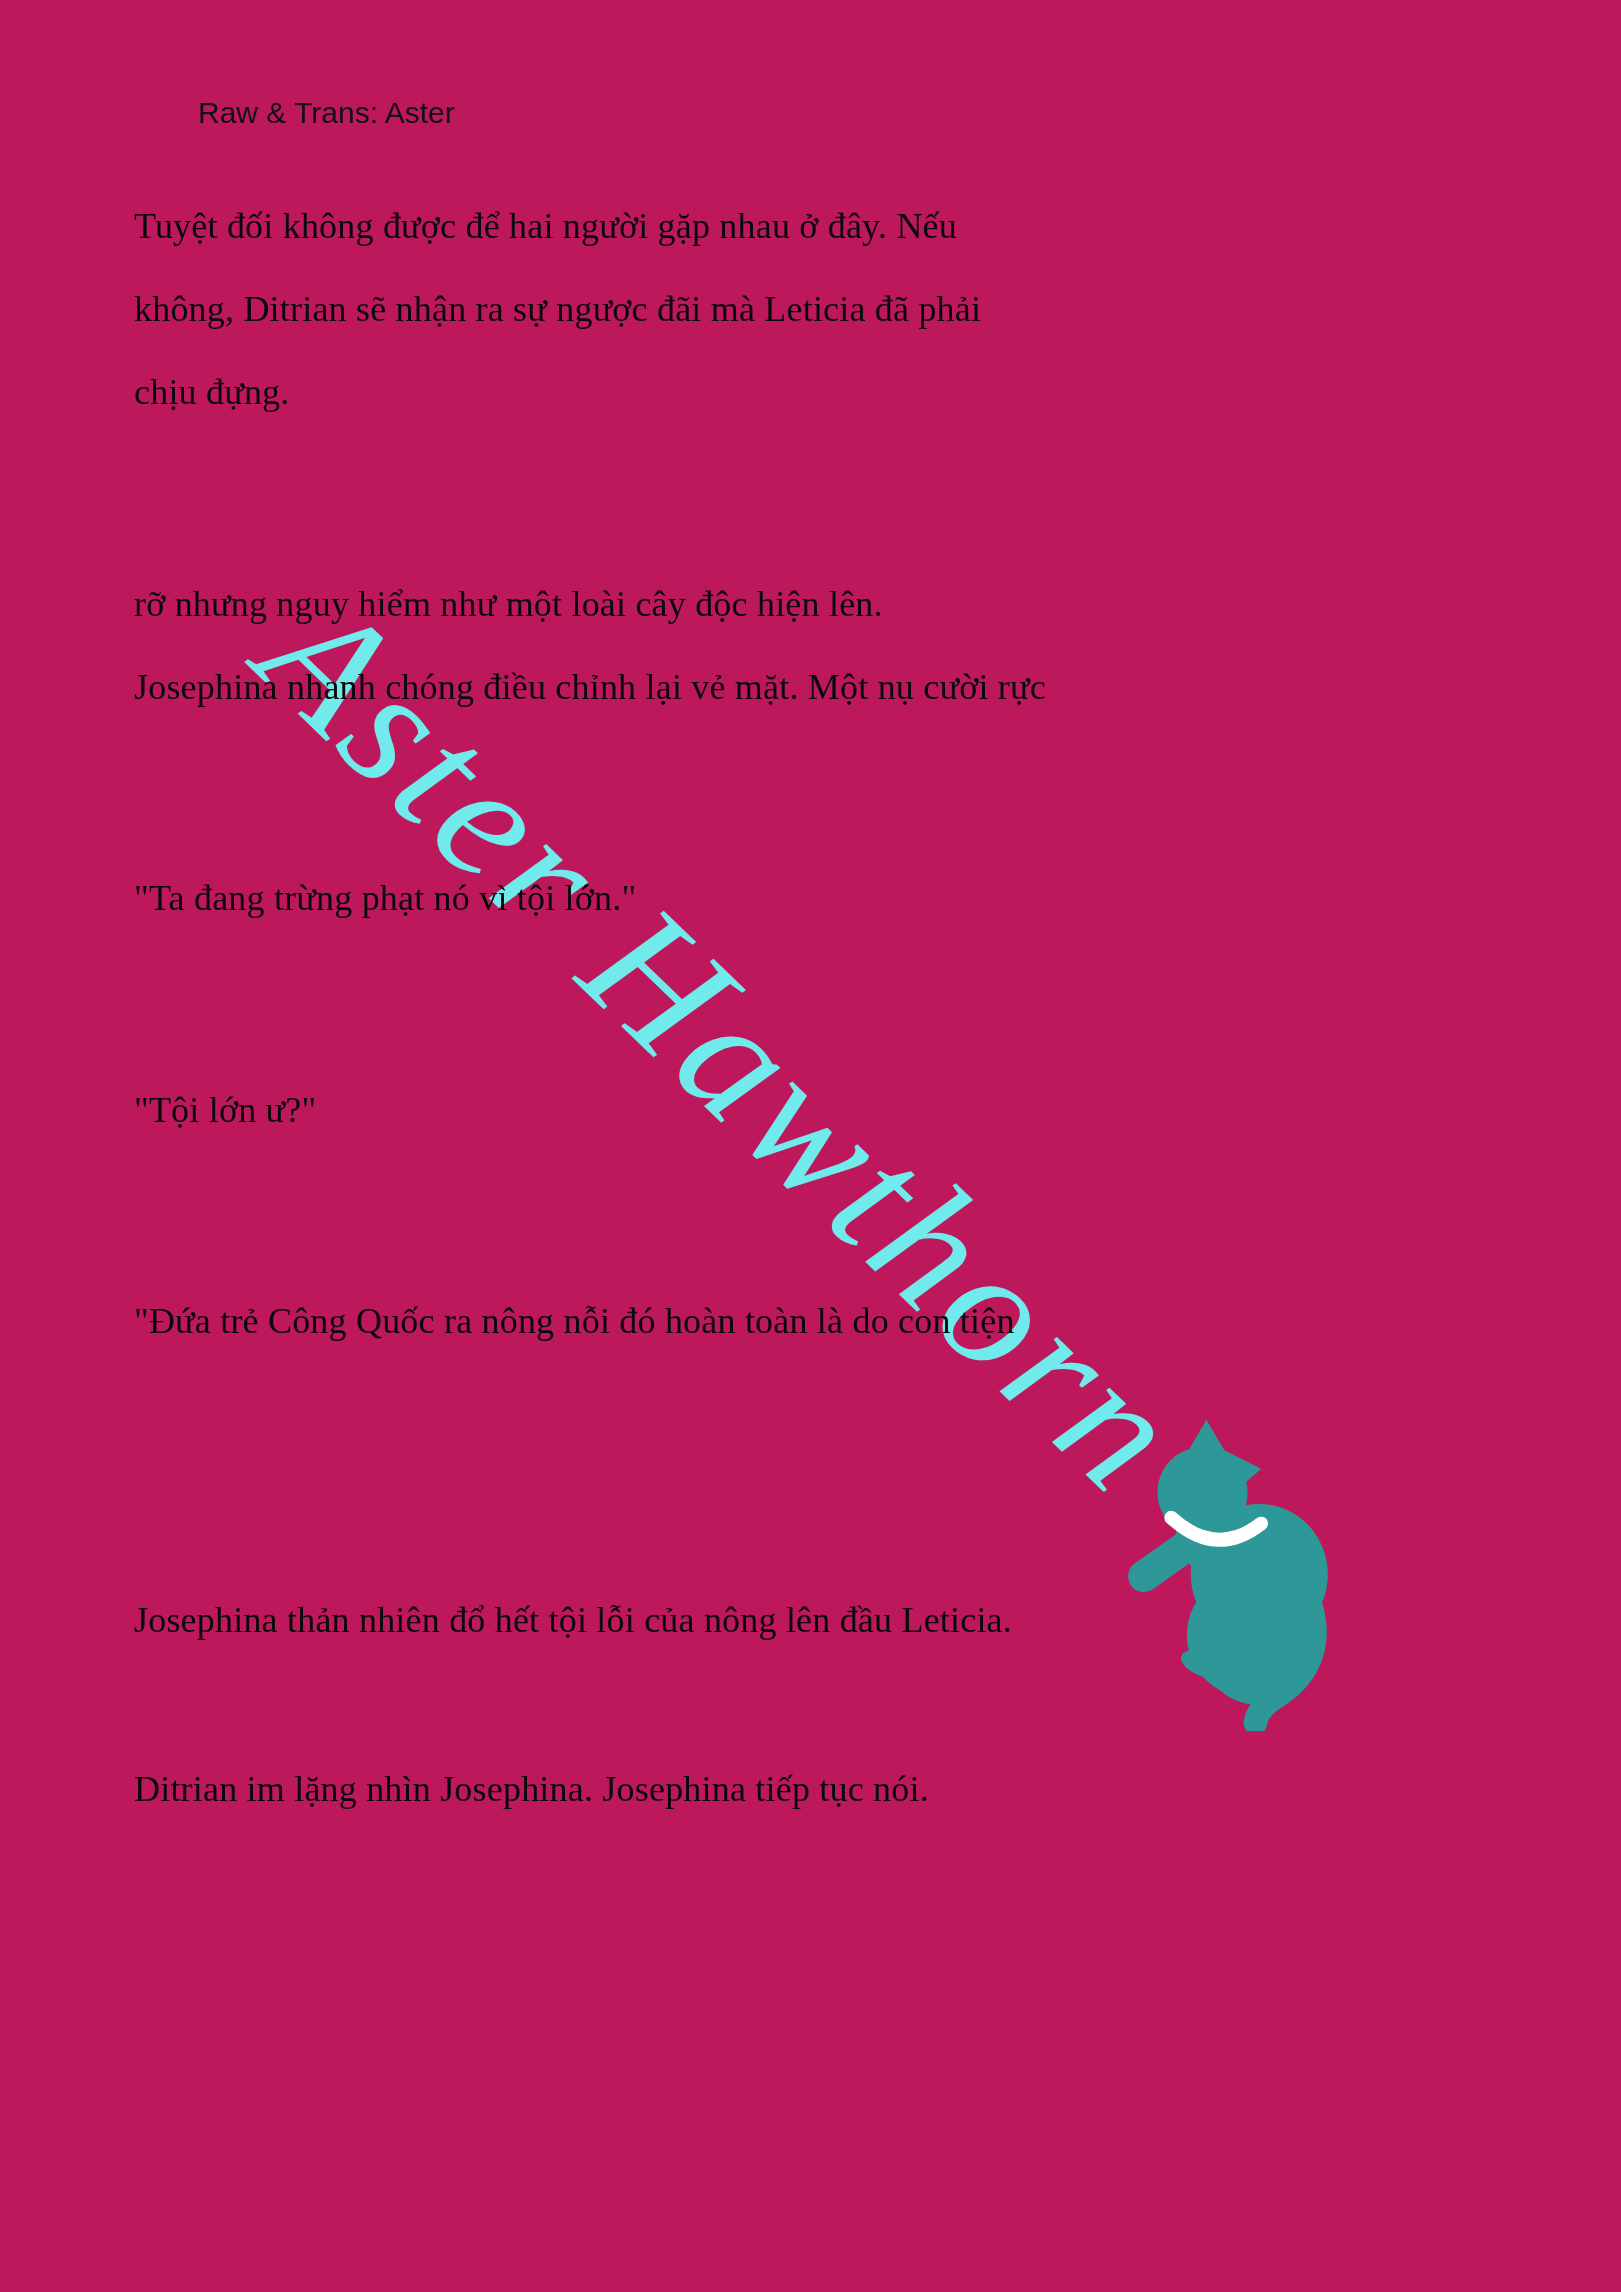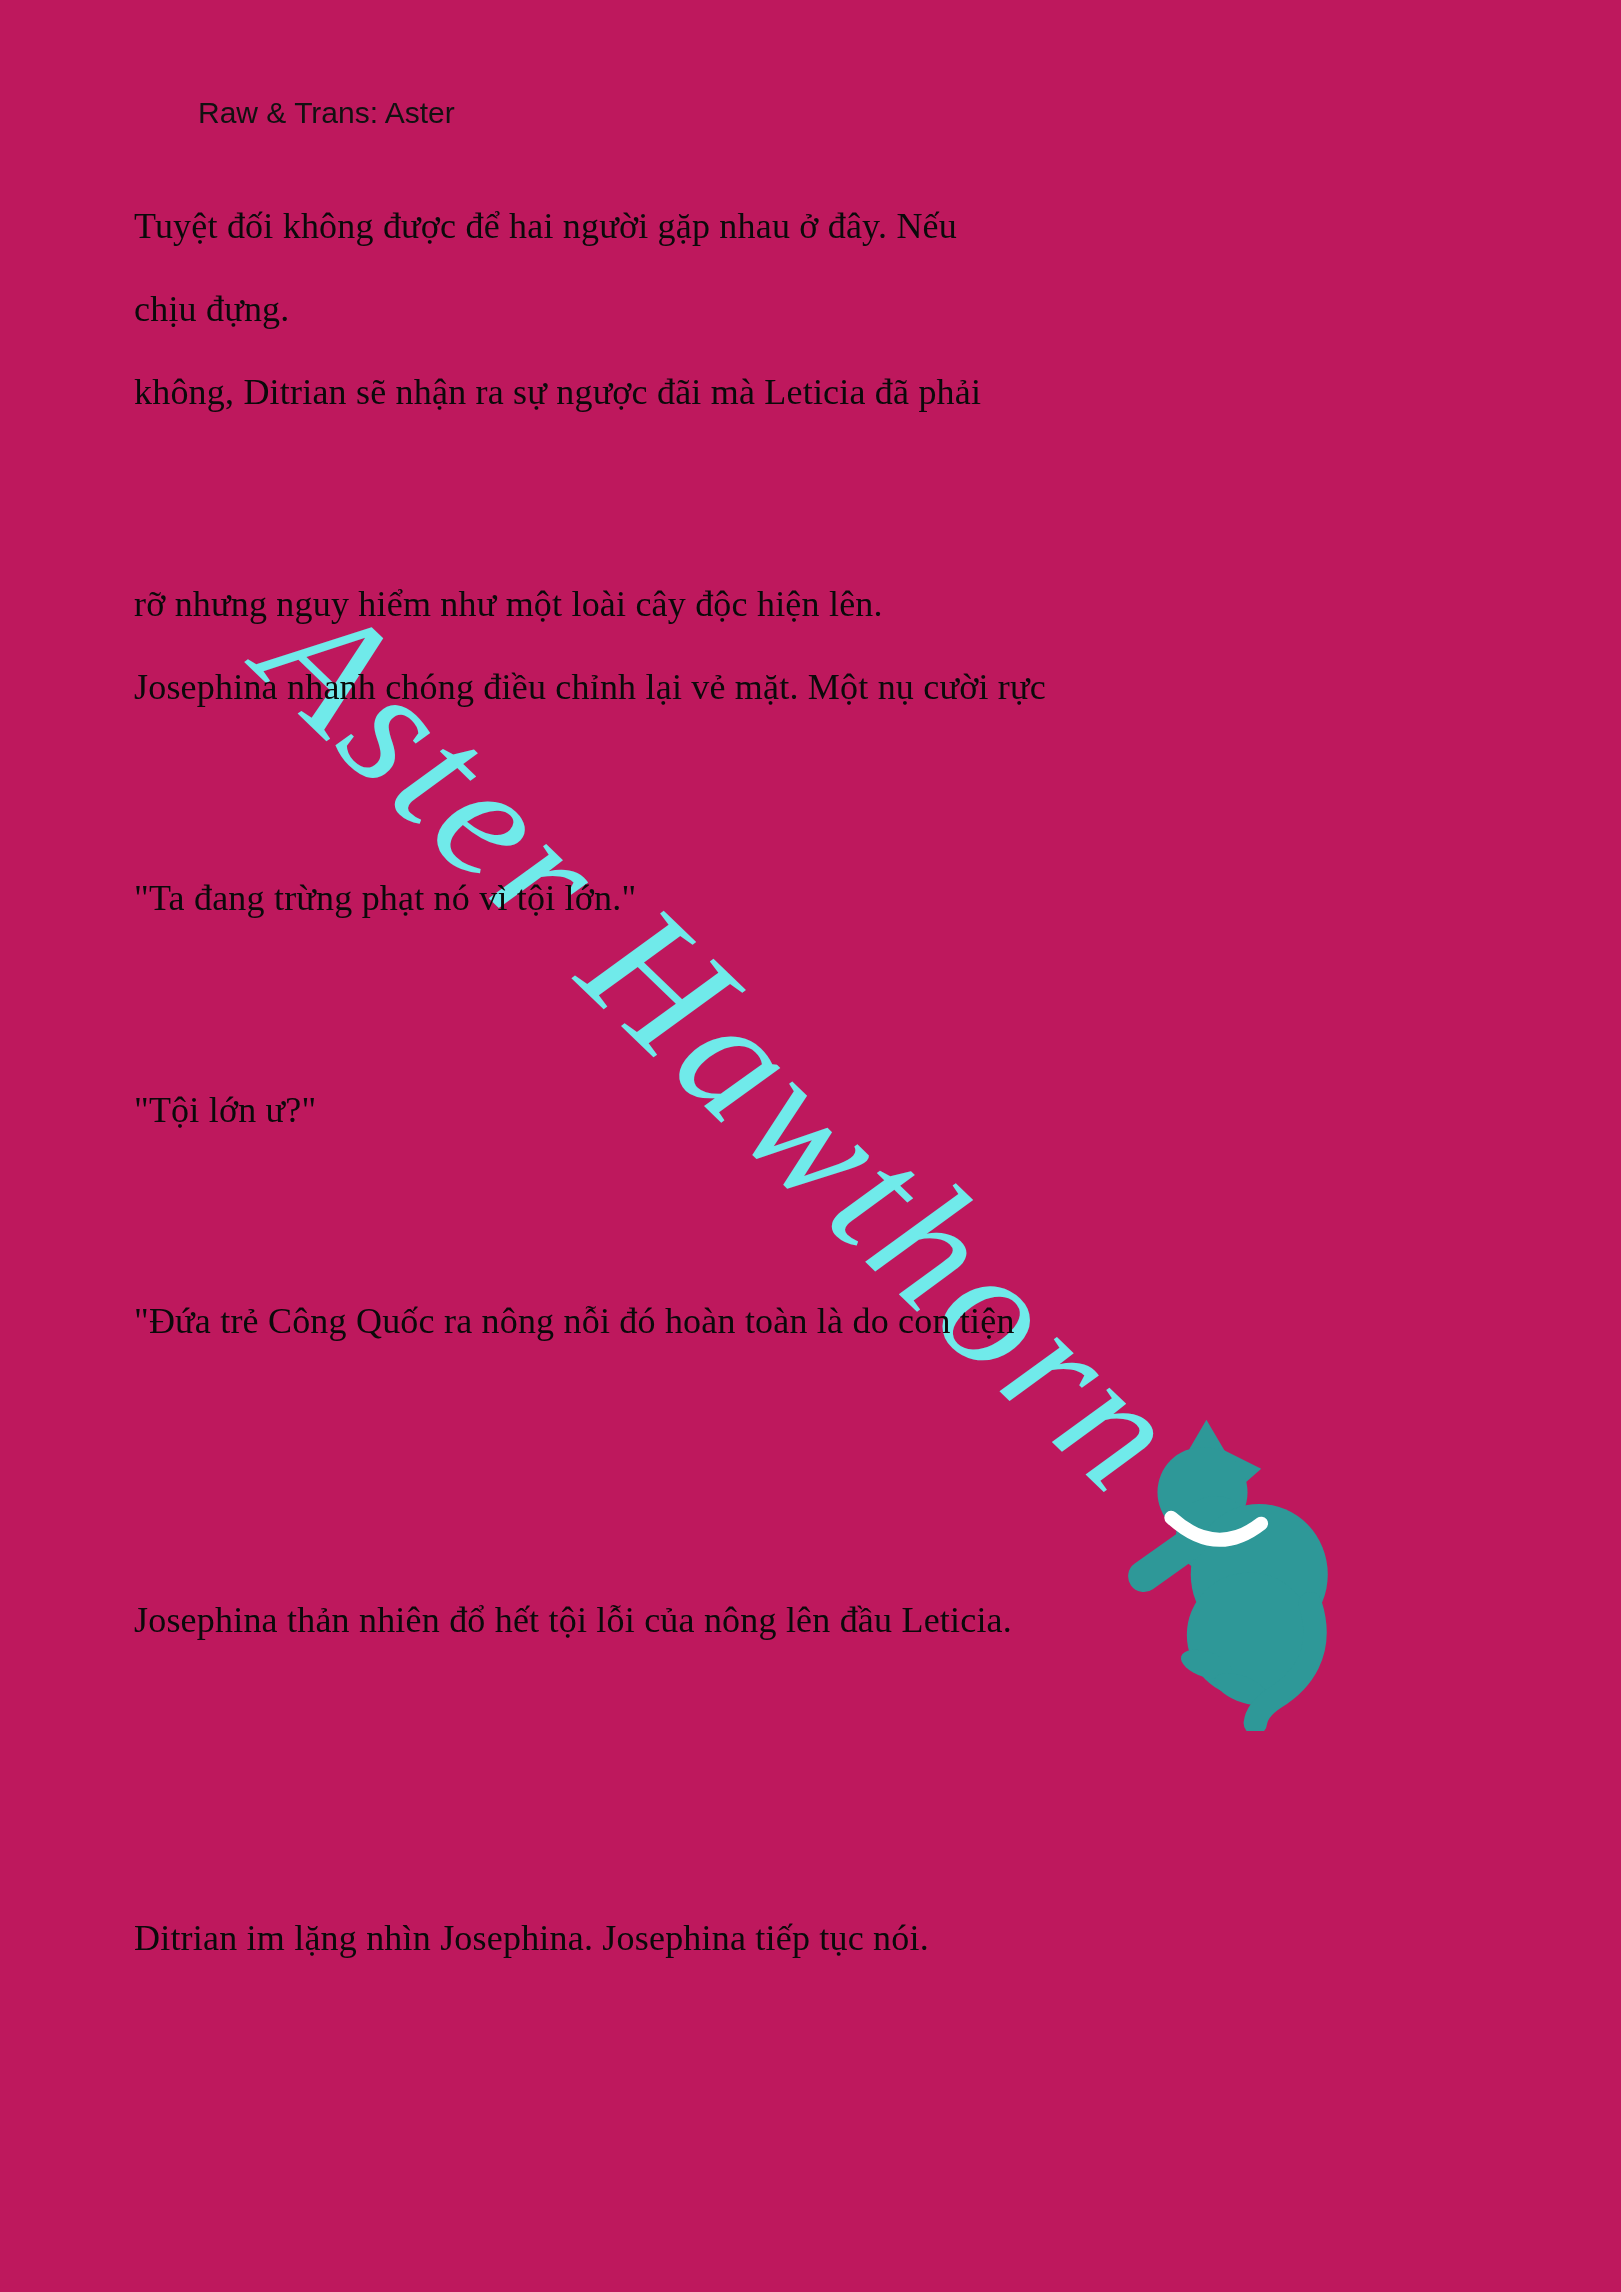"chịu đựng." div.line { order: before "không, Ditrian sẽ nhận ra" -> after "không, Ditrian sẽ nhận ra" }
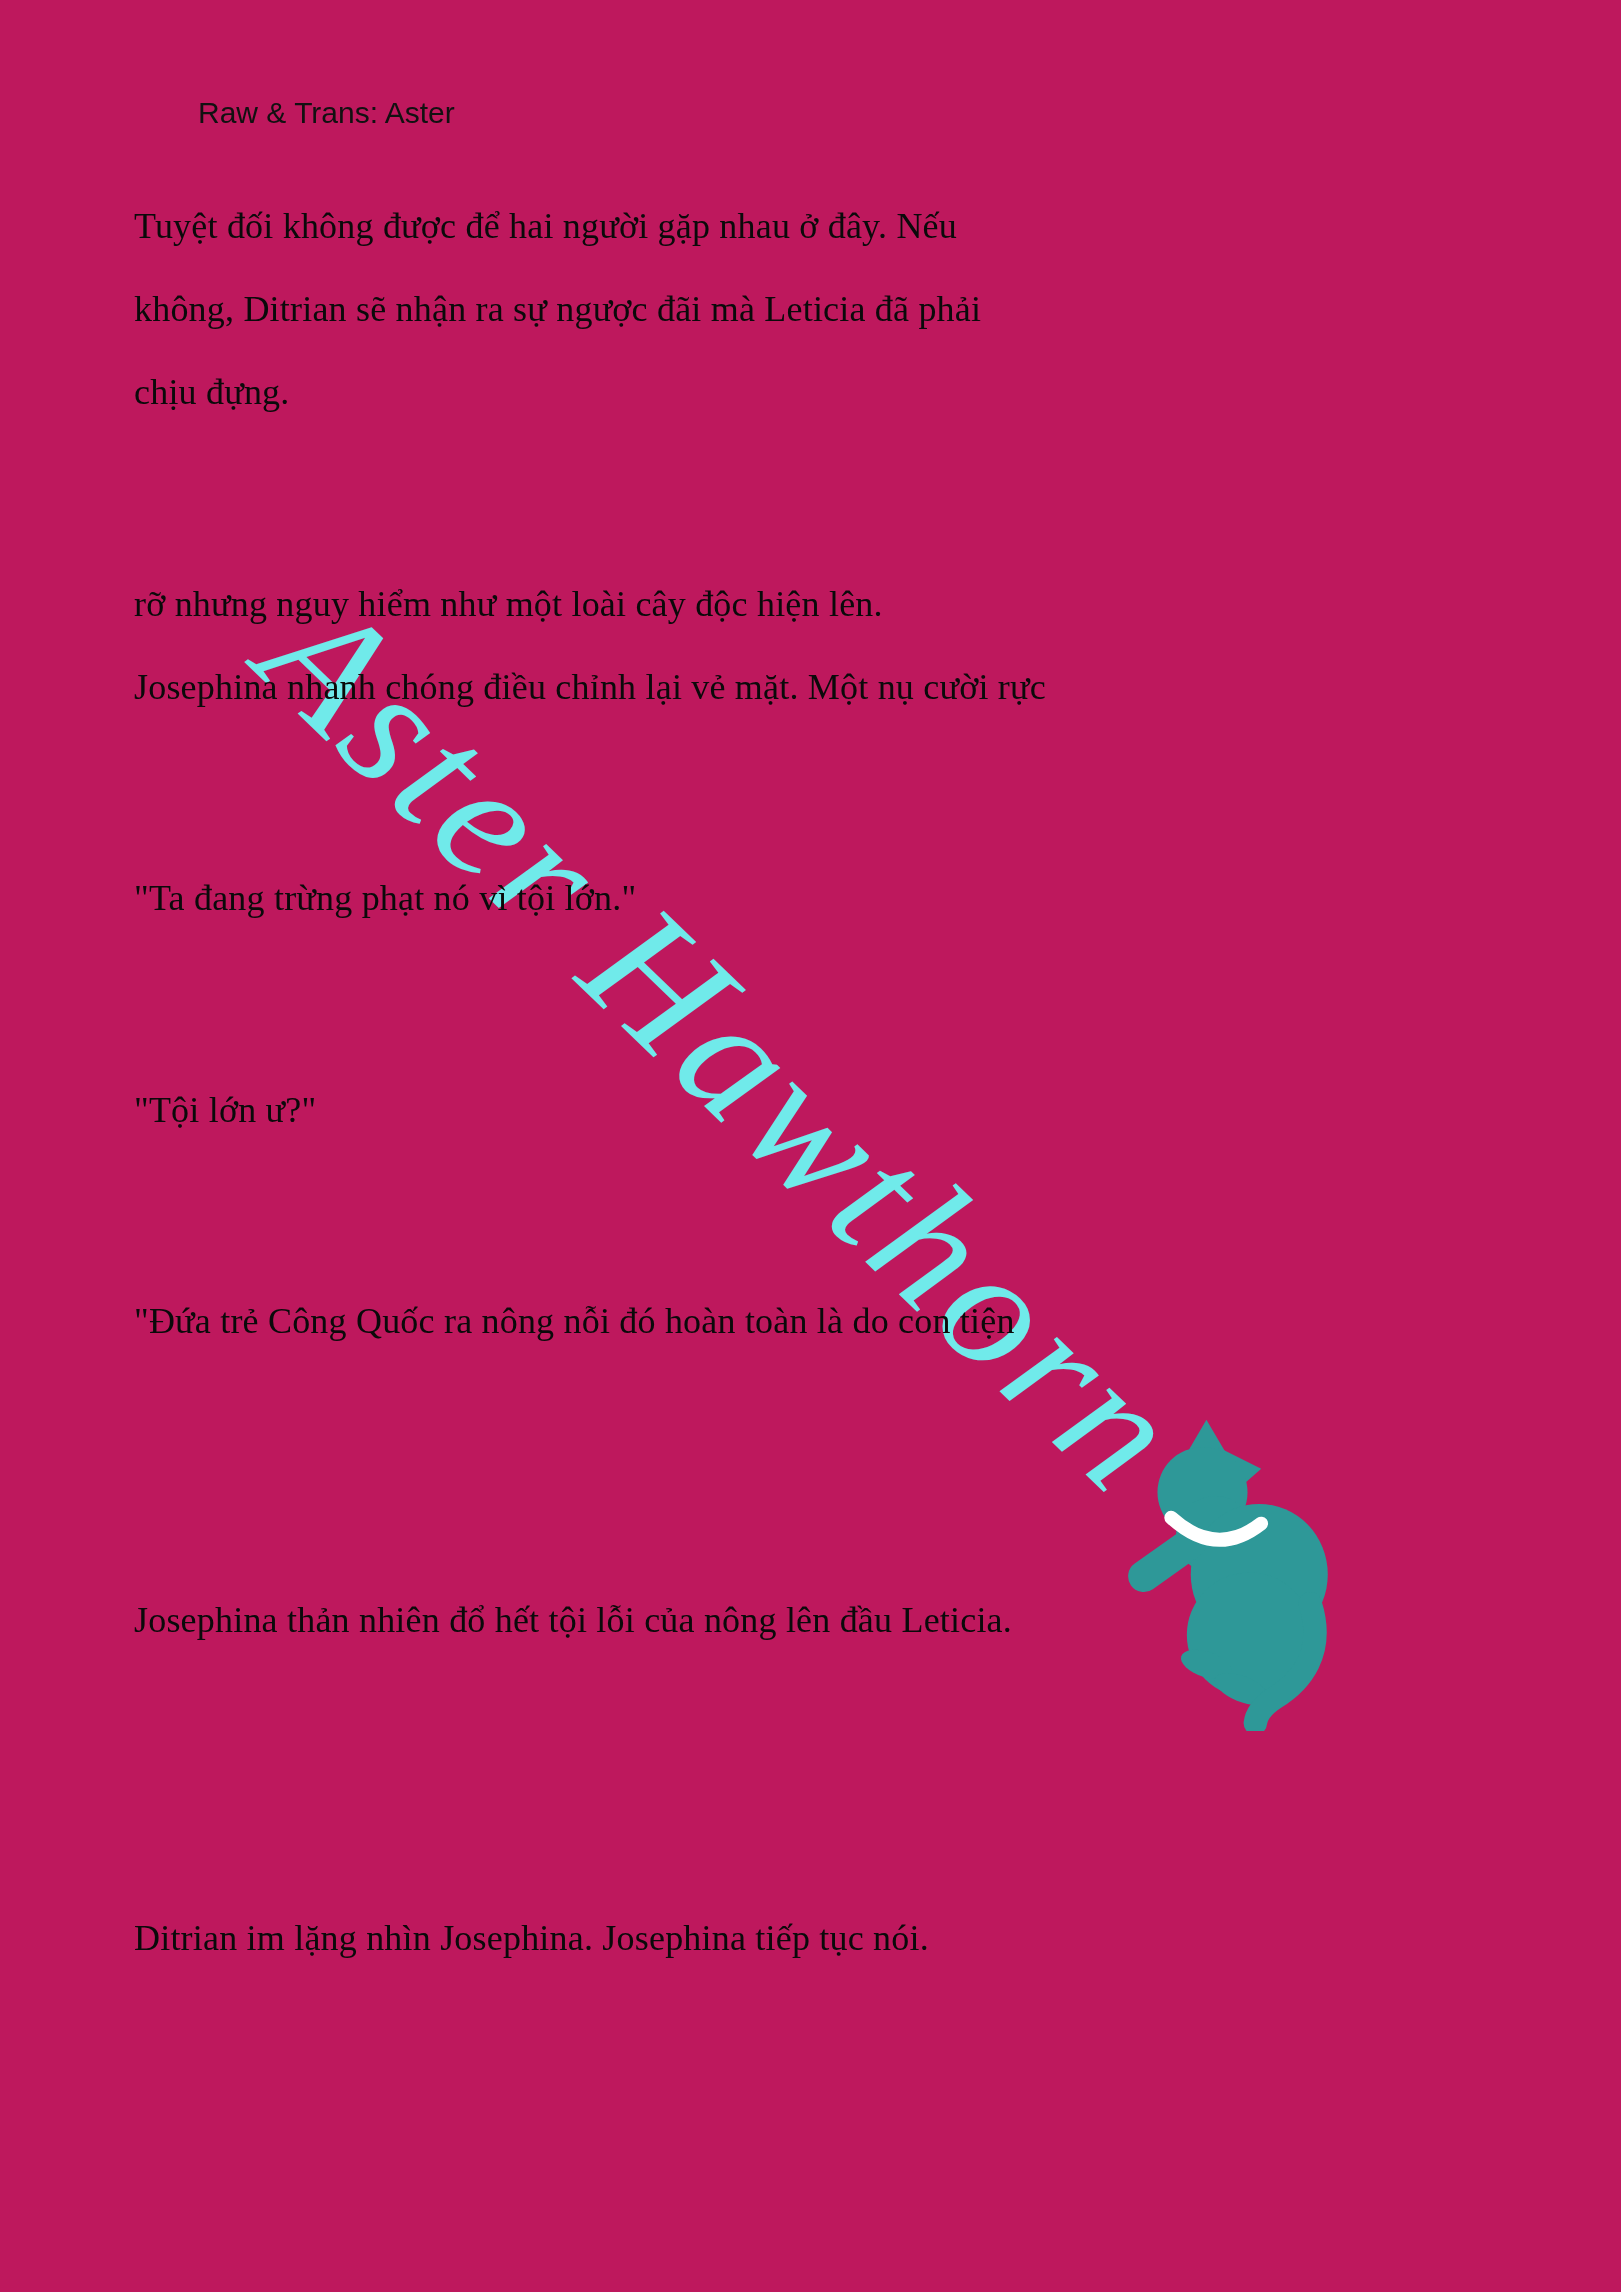"Ditrian im lặng nhìn Josephina." .p7 { top: 1897px -> 1748px }
